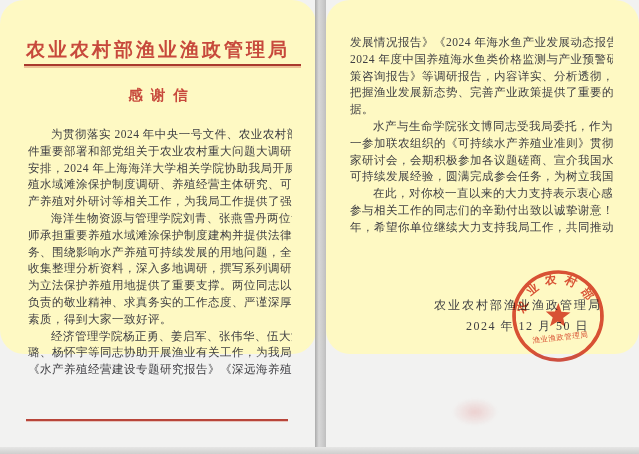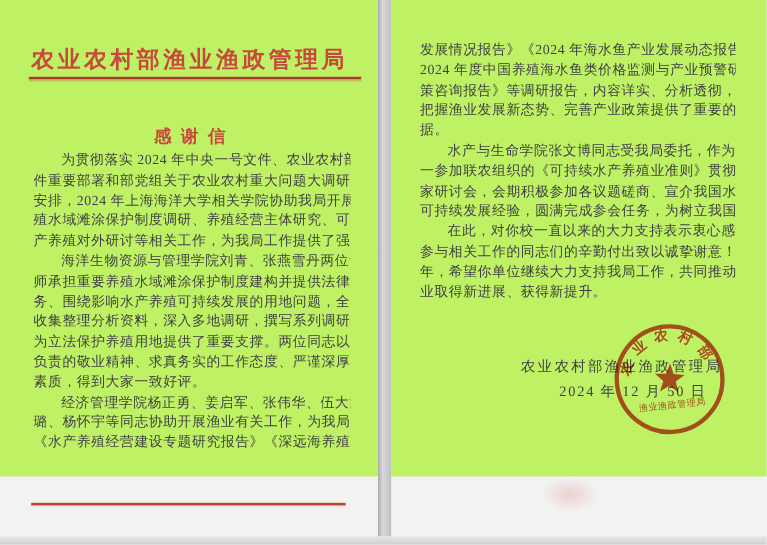"农业农村部渔业渔政管理局" .page { background: #bef264 -> #fef9c3; border-radius: none -> 24px; height: 397px -> 354px }
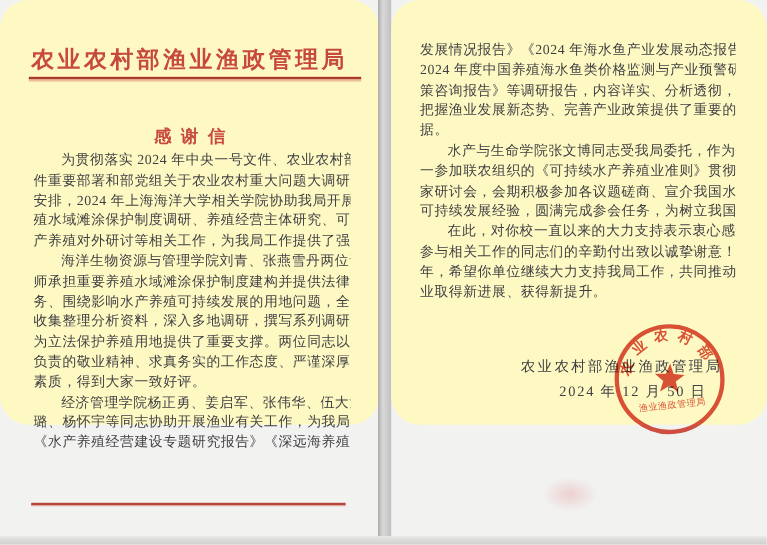"感谢信" .letter-title { margin-top: 18px -> none }
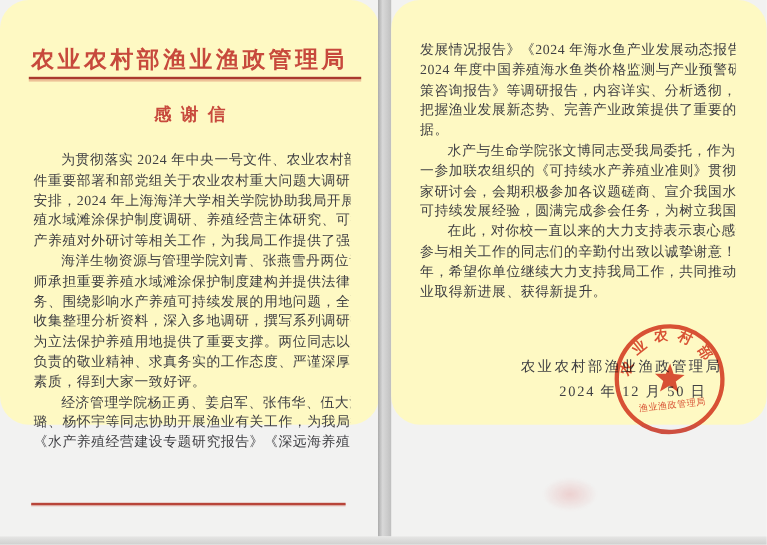"业取得新进展、获得新提升。" div.line { html: <div>业取得新进展、获得新提升。</div> -> none }
